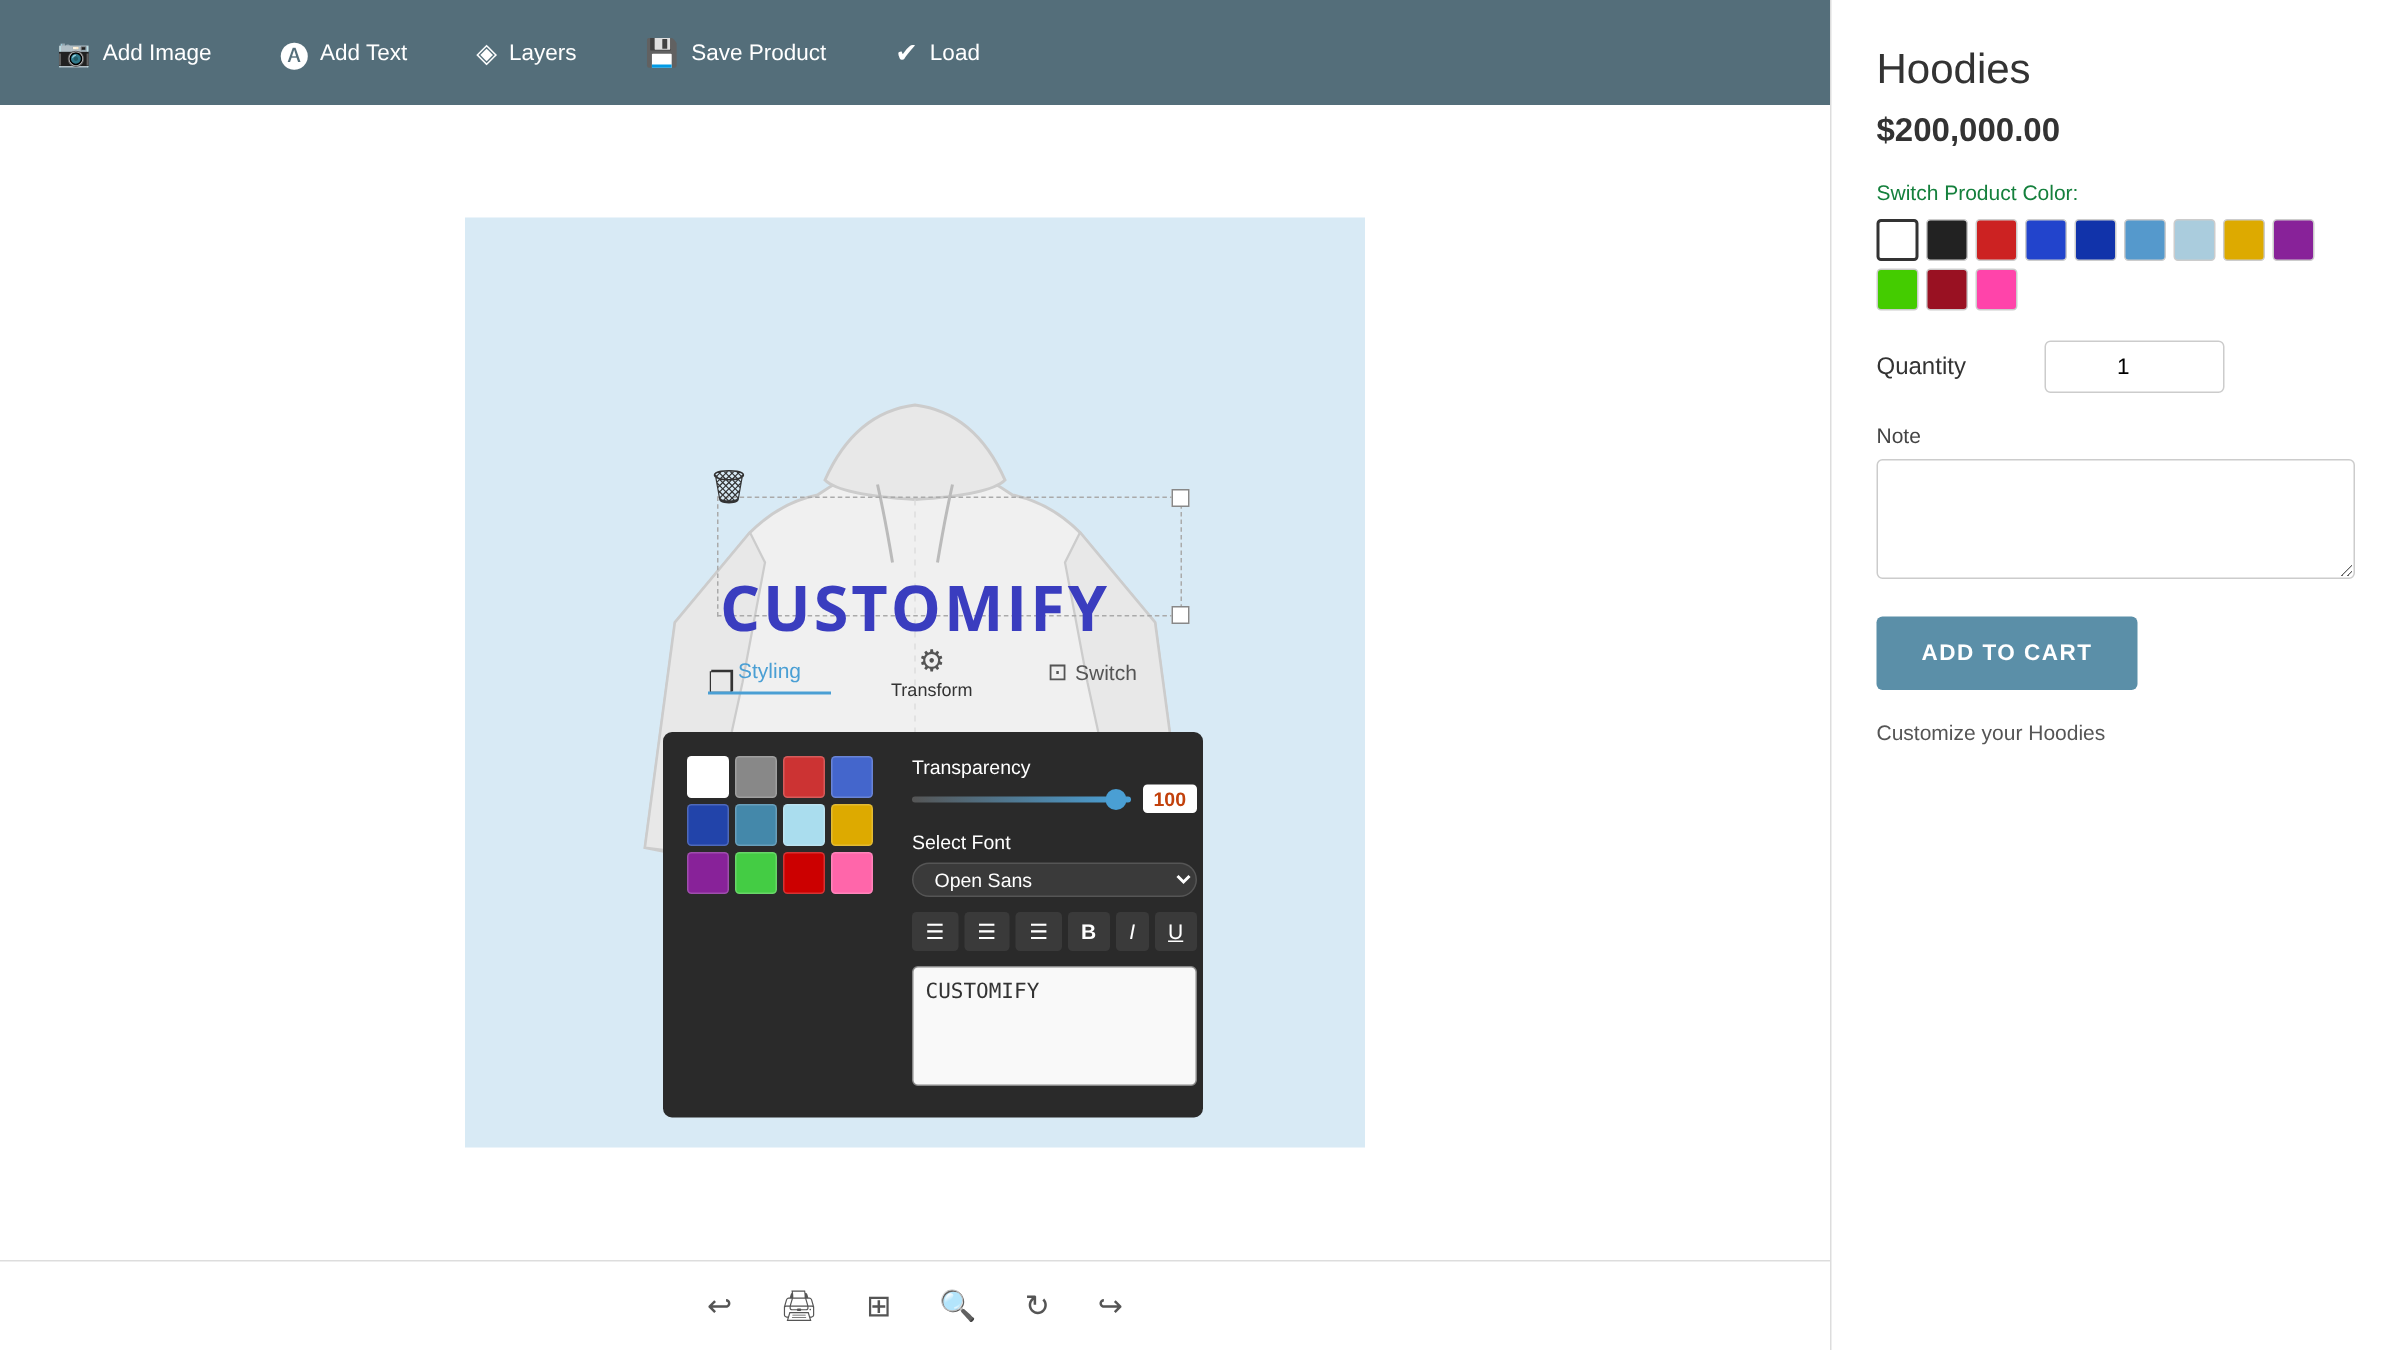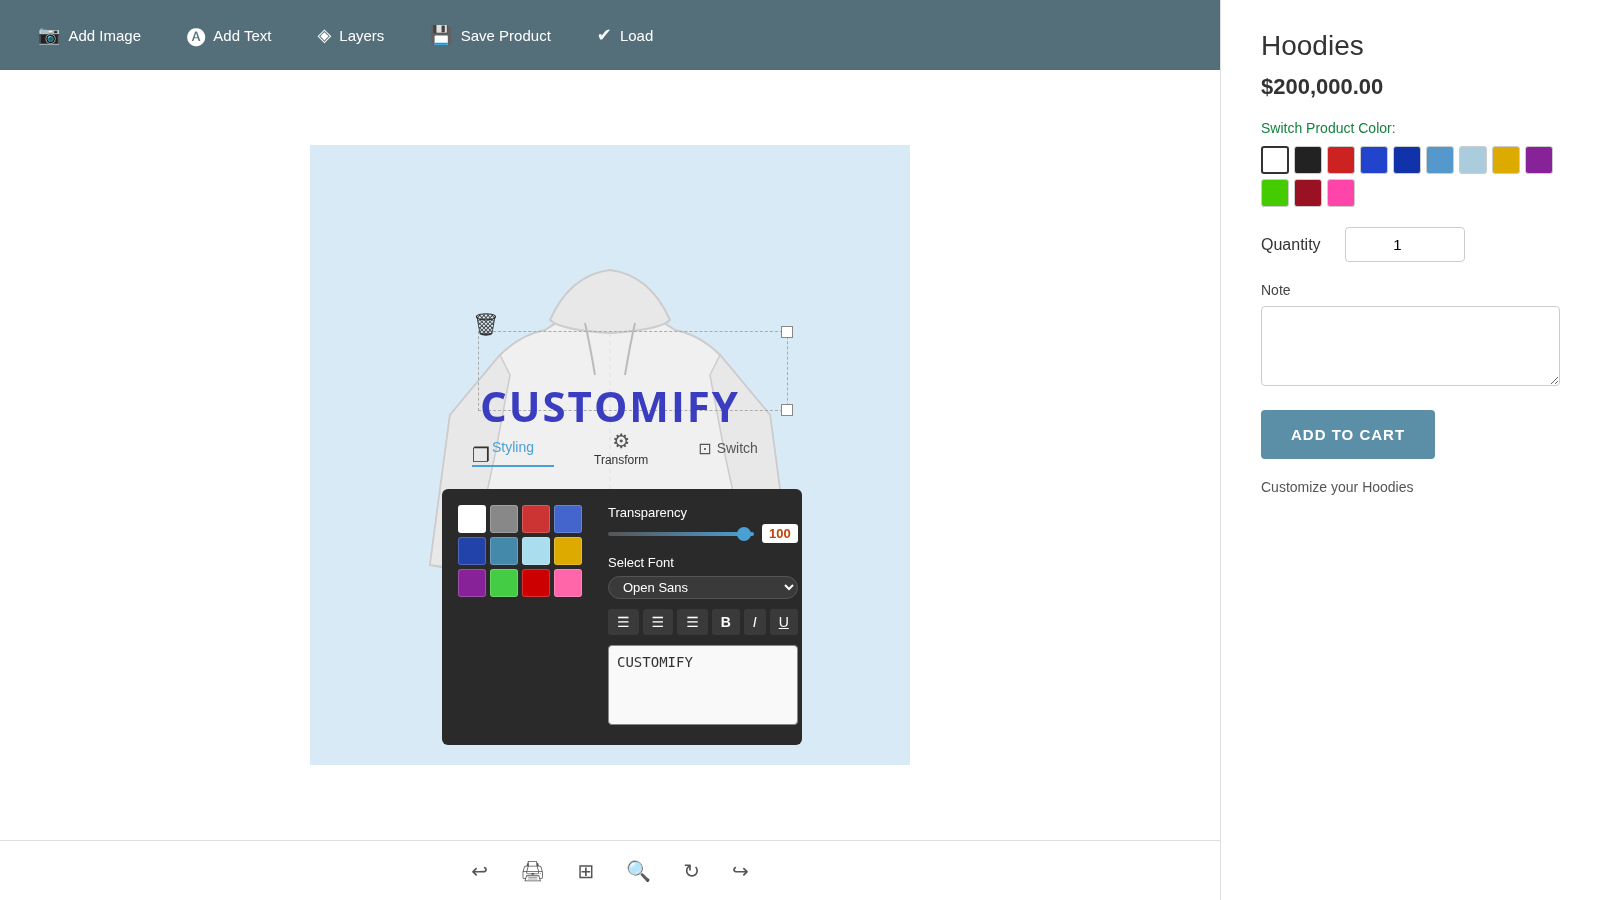"Hoodies" .right-panel { padding: 30px 40px -> 30px 30px }
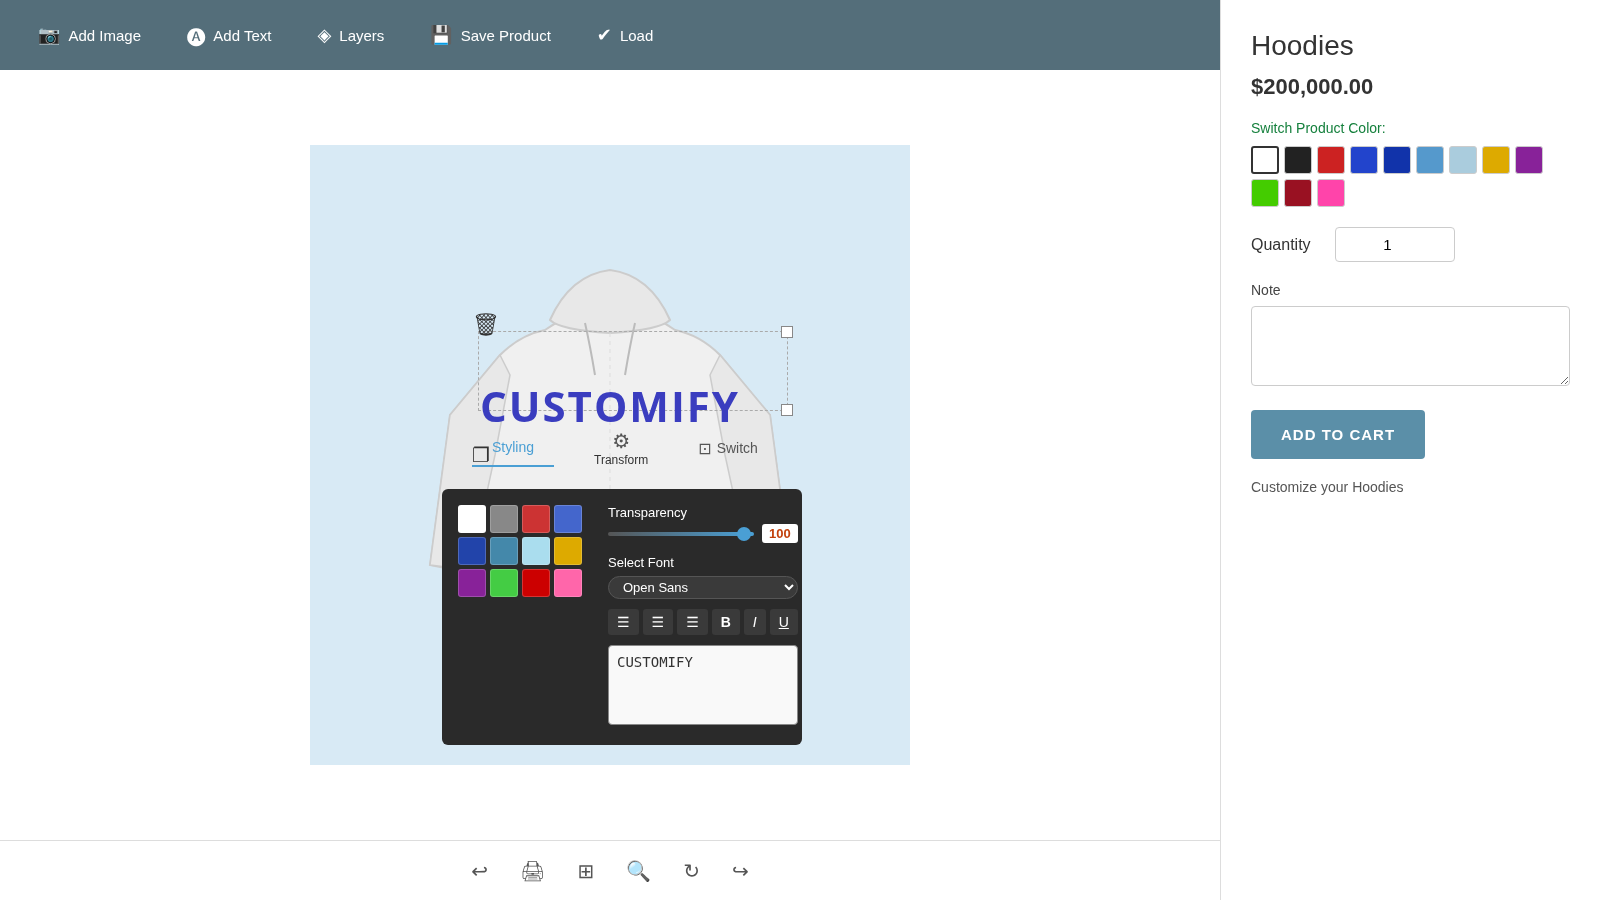"Quantity" .quantity-row { gap: 4px -> 32px }
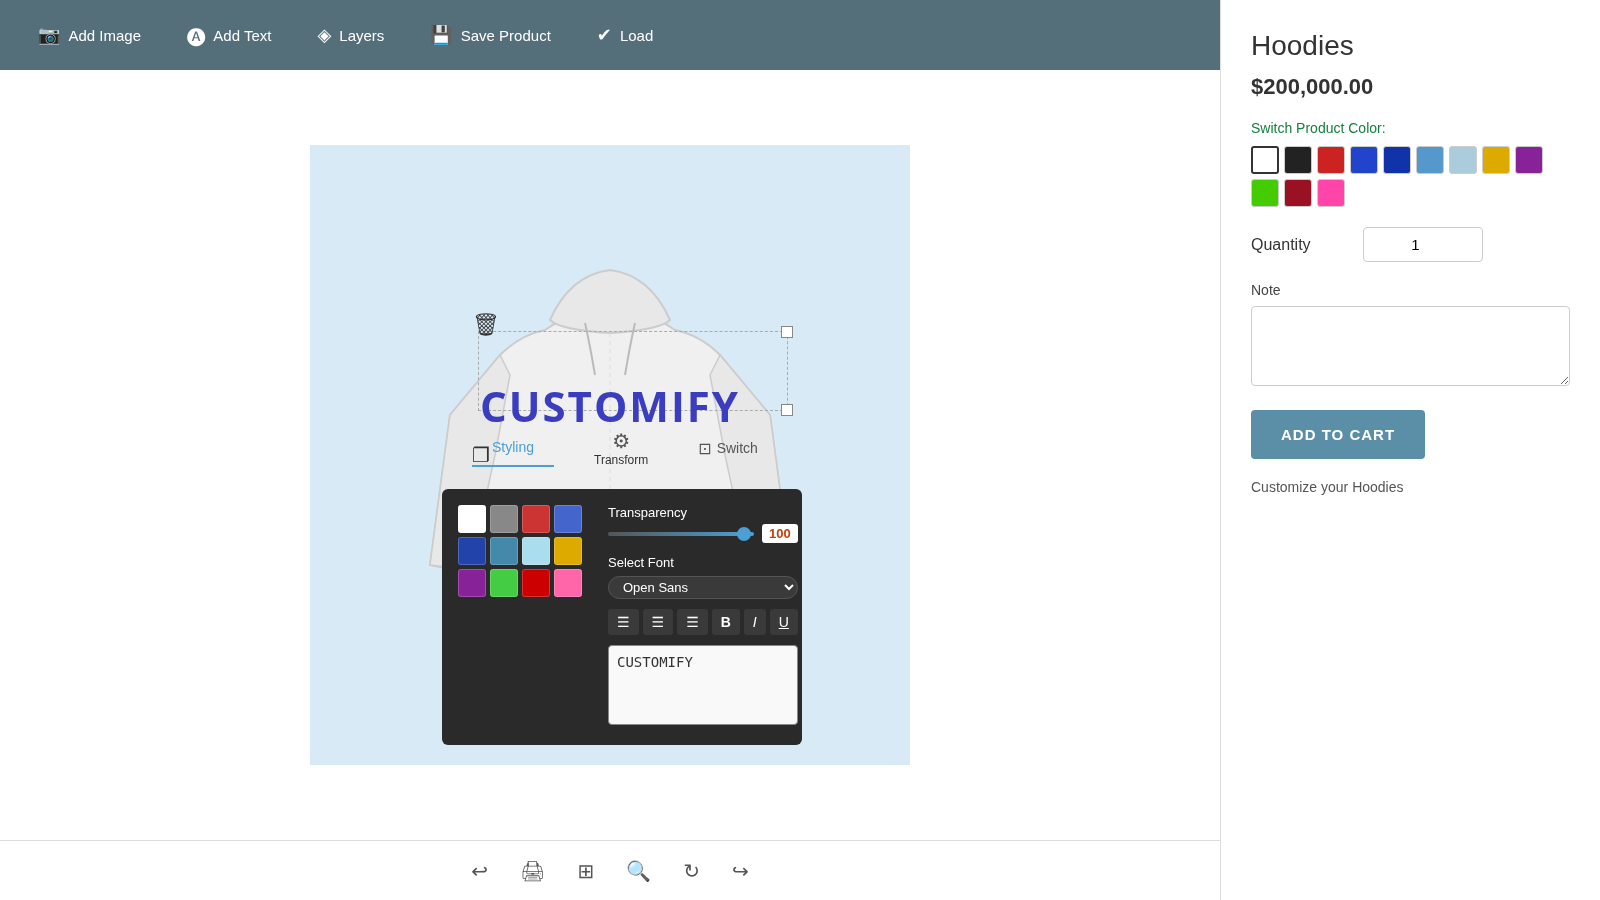"Styling" div { align-items: none -> center }
